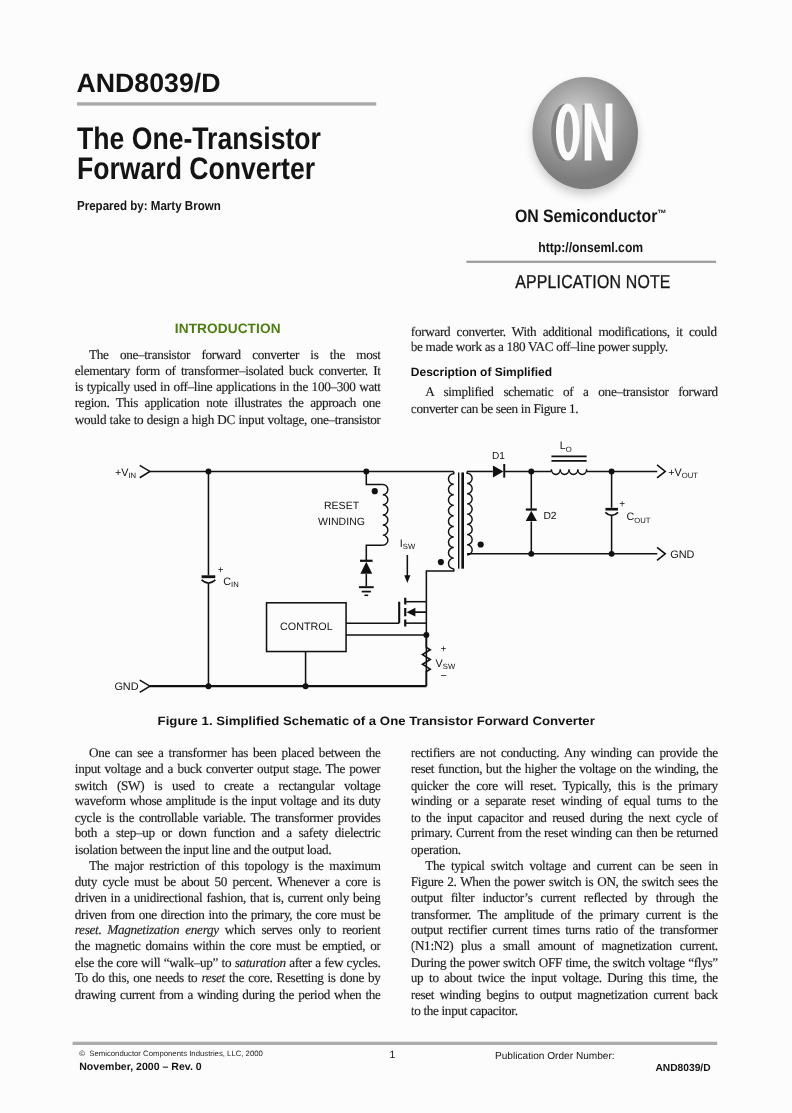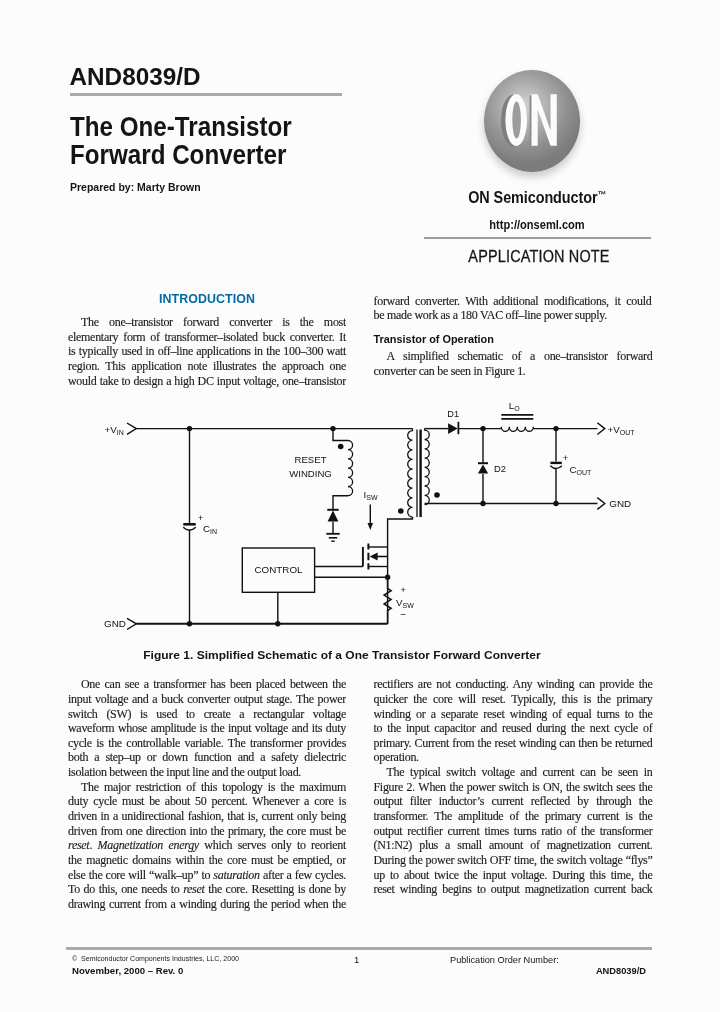"INTRODUCTION" div.abs { color: #0369a1 -> #4d7c0f }
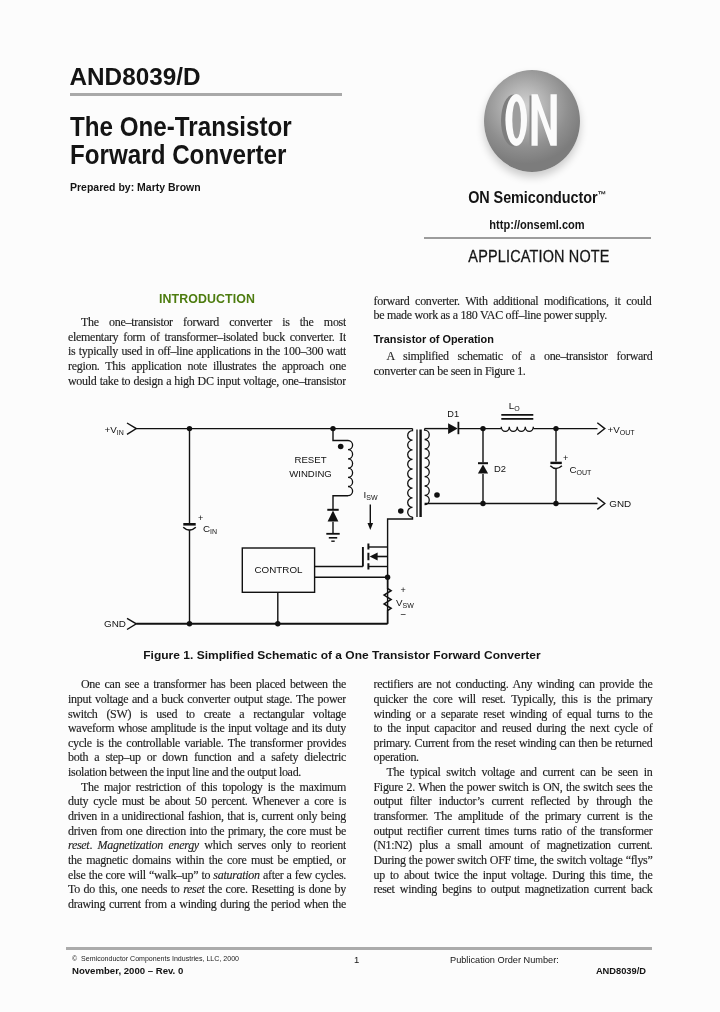"Transistor of Operation" div.abs { text: Transistor of Operation -> Description of Simplified }
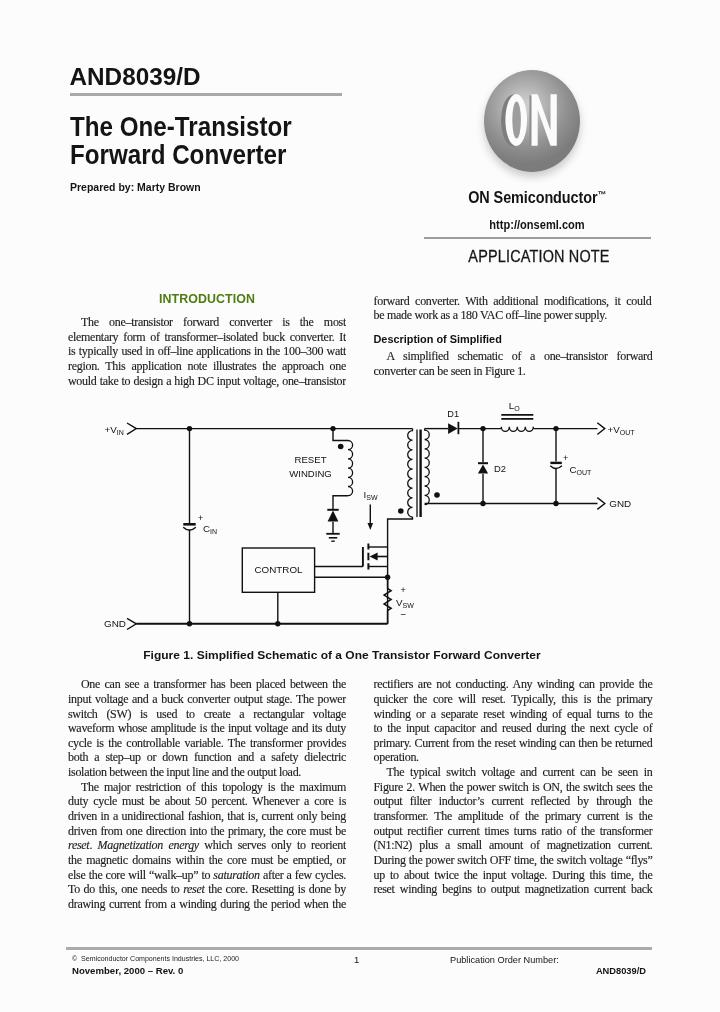"reset function, but the higher" div.l { html: none -> <div>reset function, but the higher the voltage on the winding, the</div> }
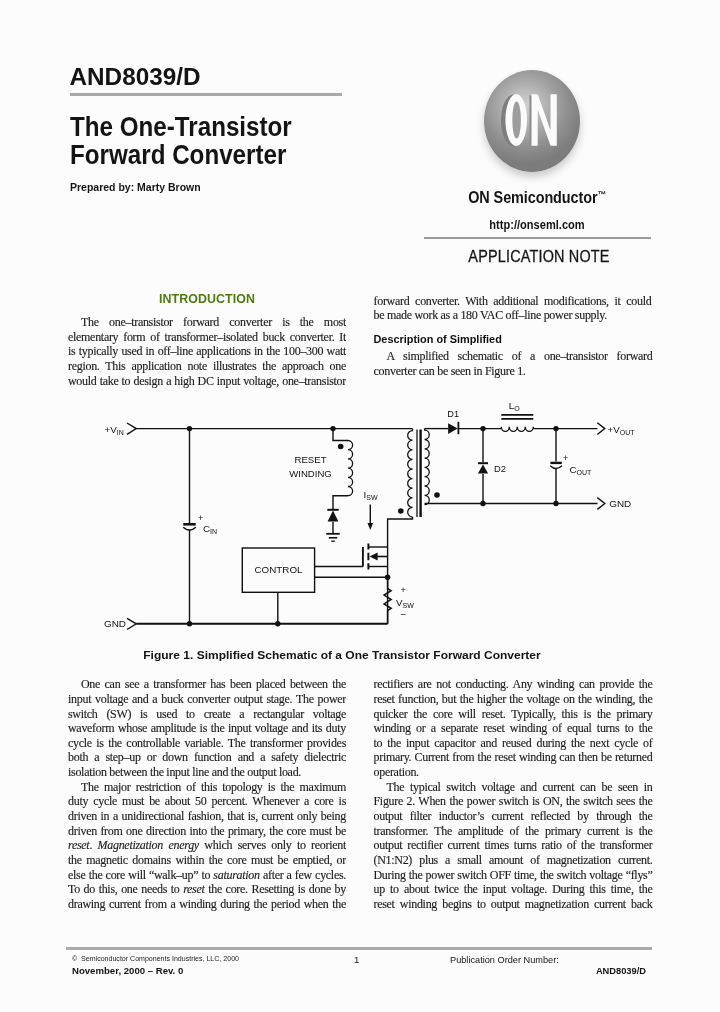"to the input capacitor." div.l { html: none -> <div>to the input capacitor.</div> }
